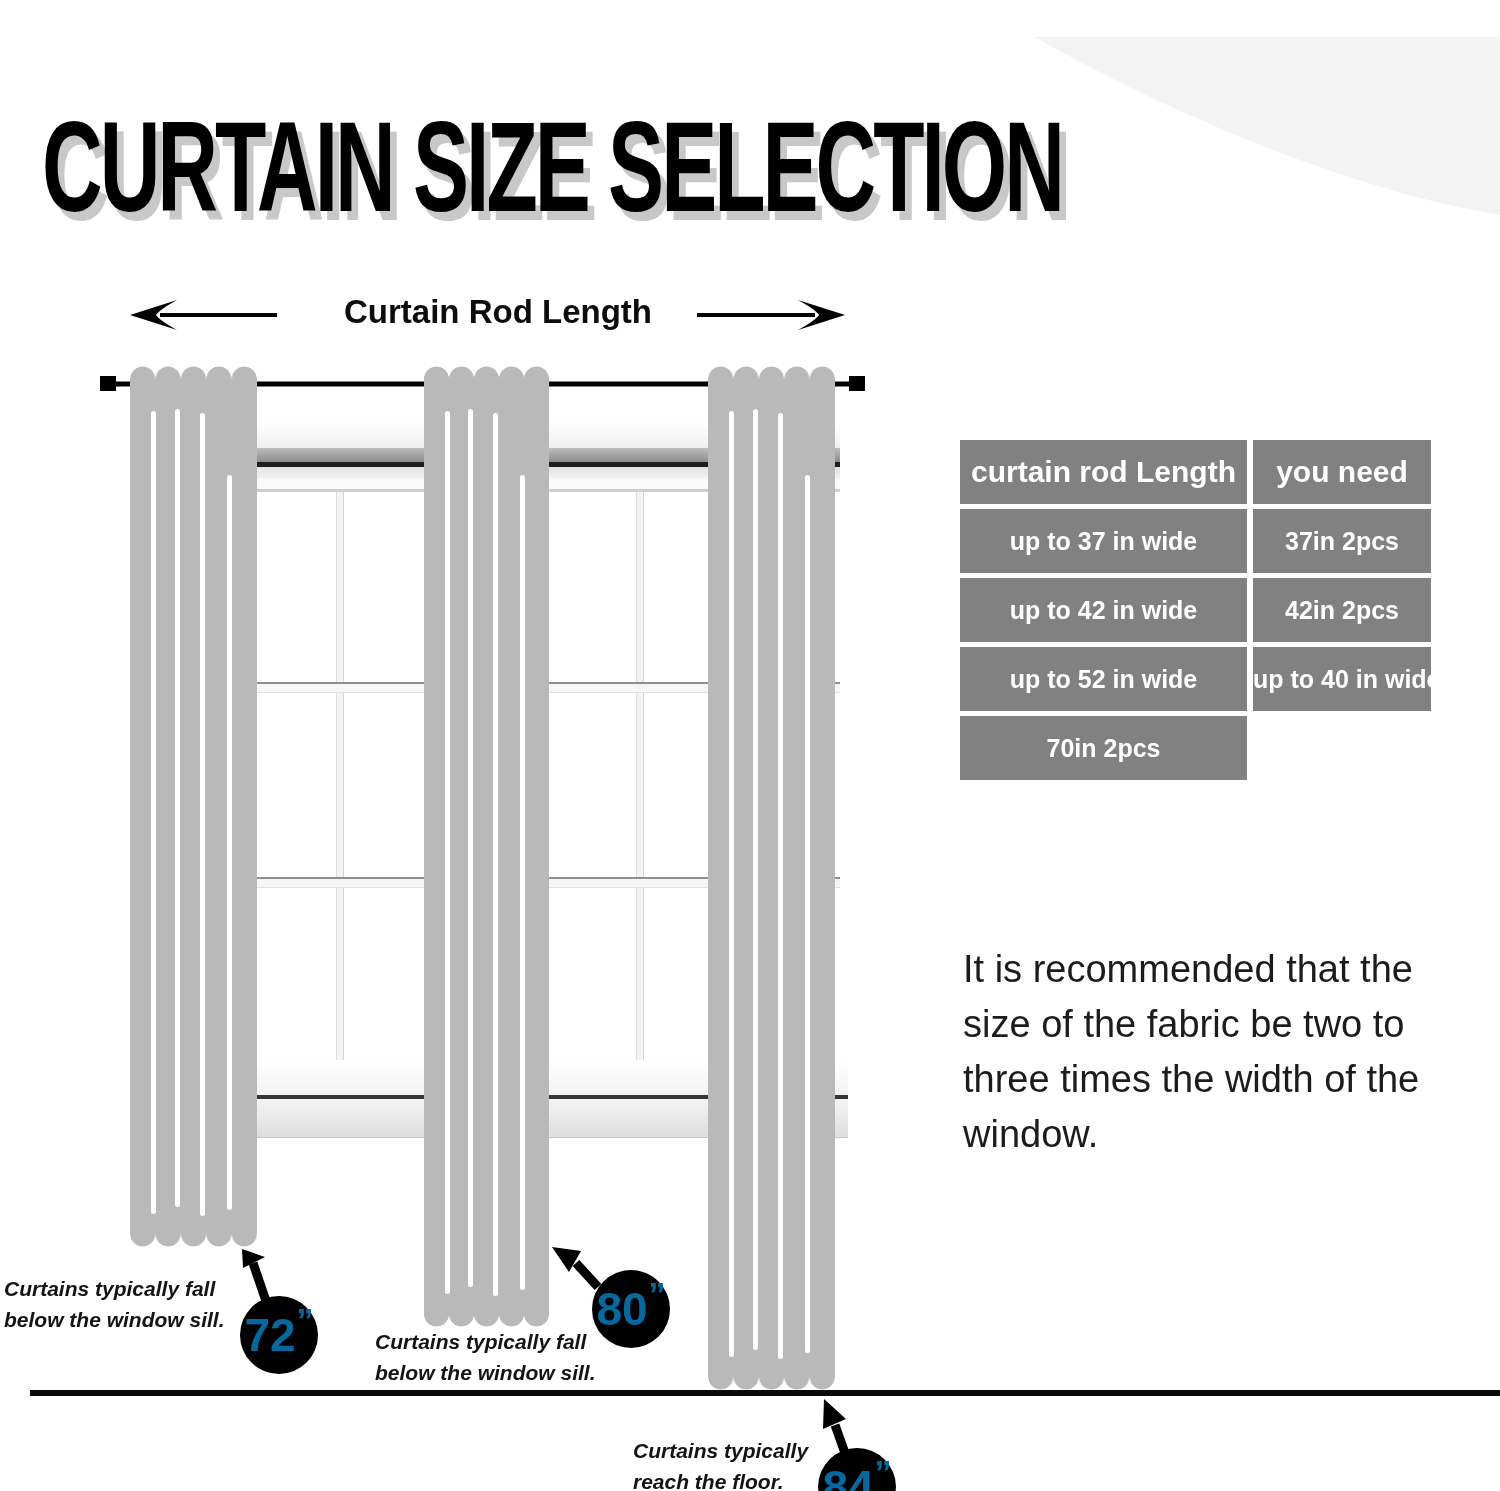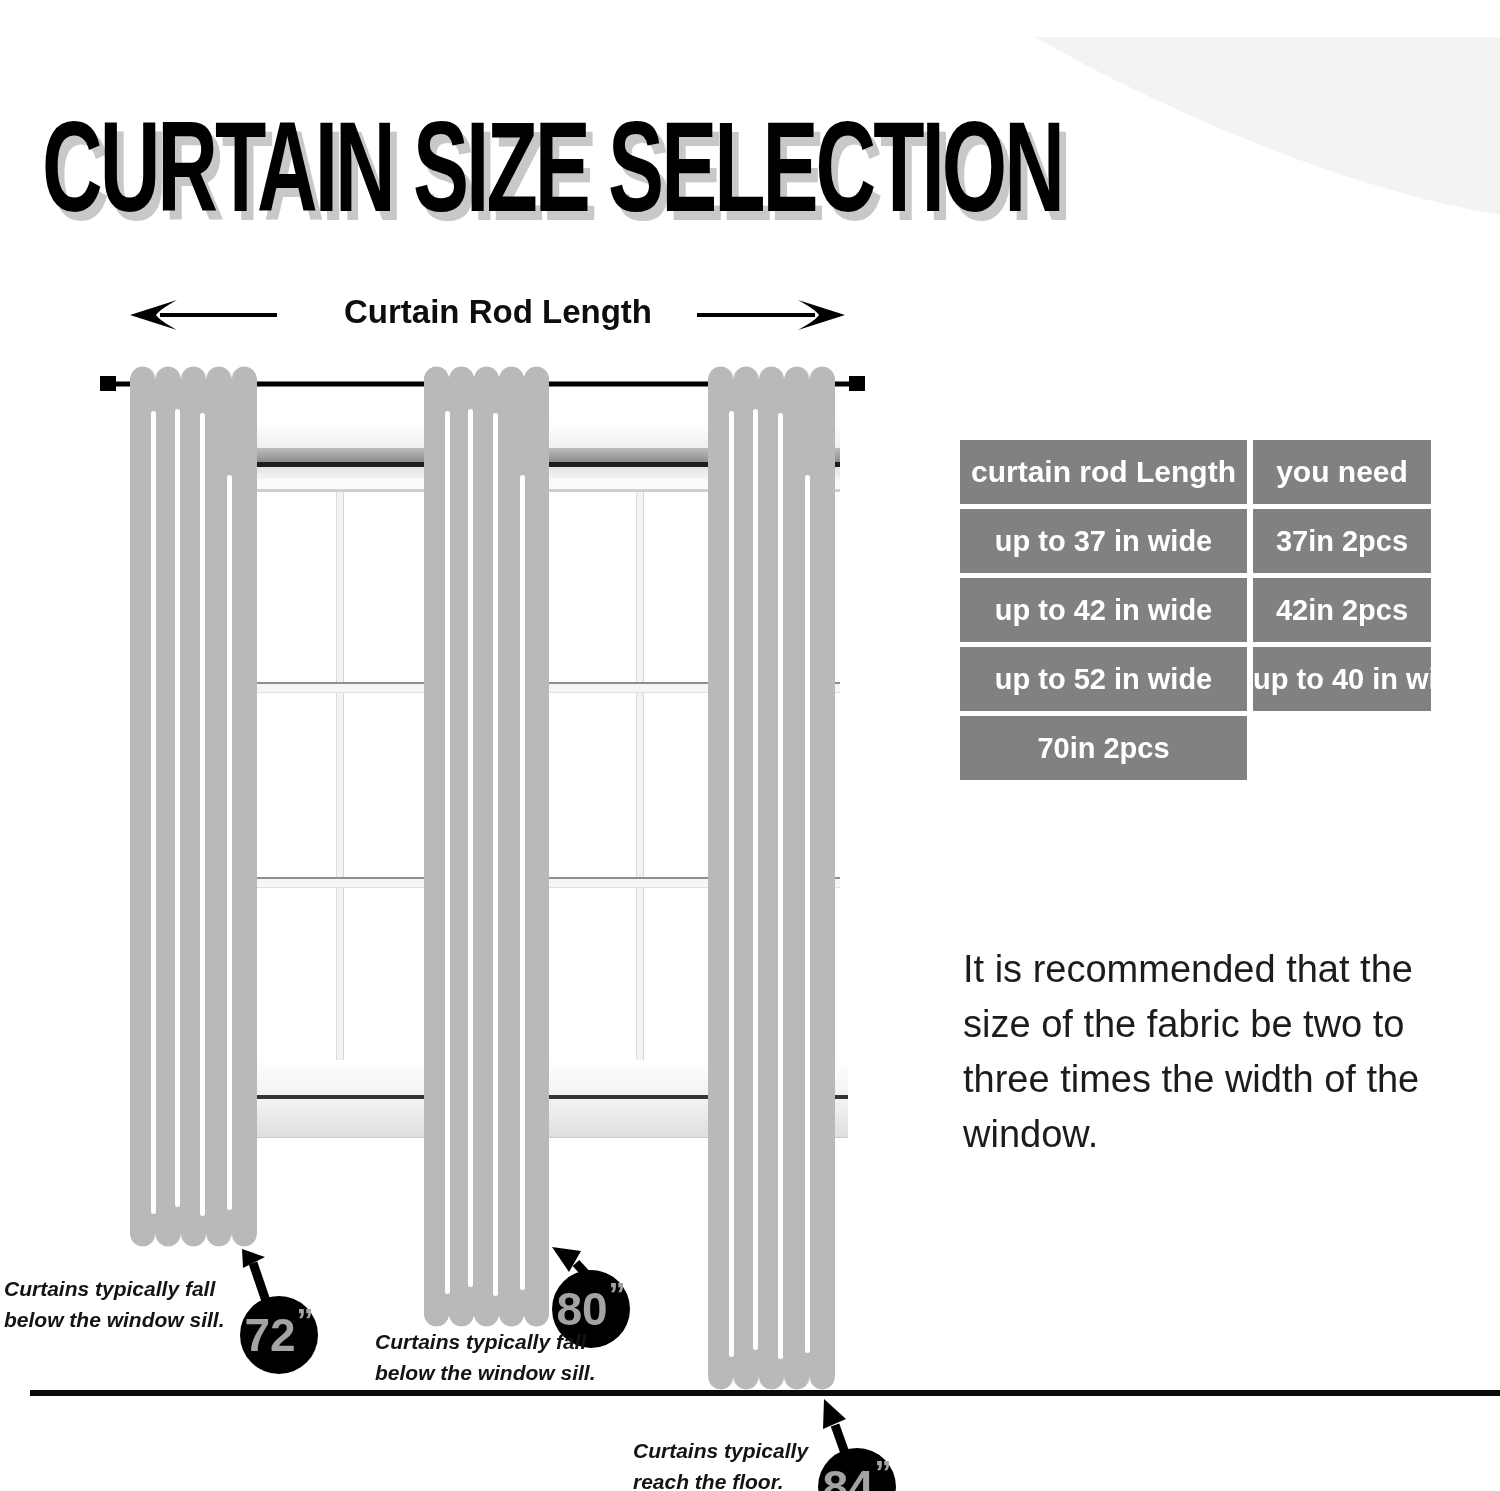"up to 37 in wide" .size-table .td { font-size: 29px -> 25px }
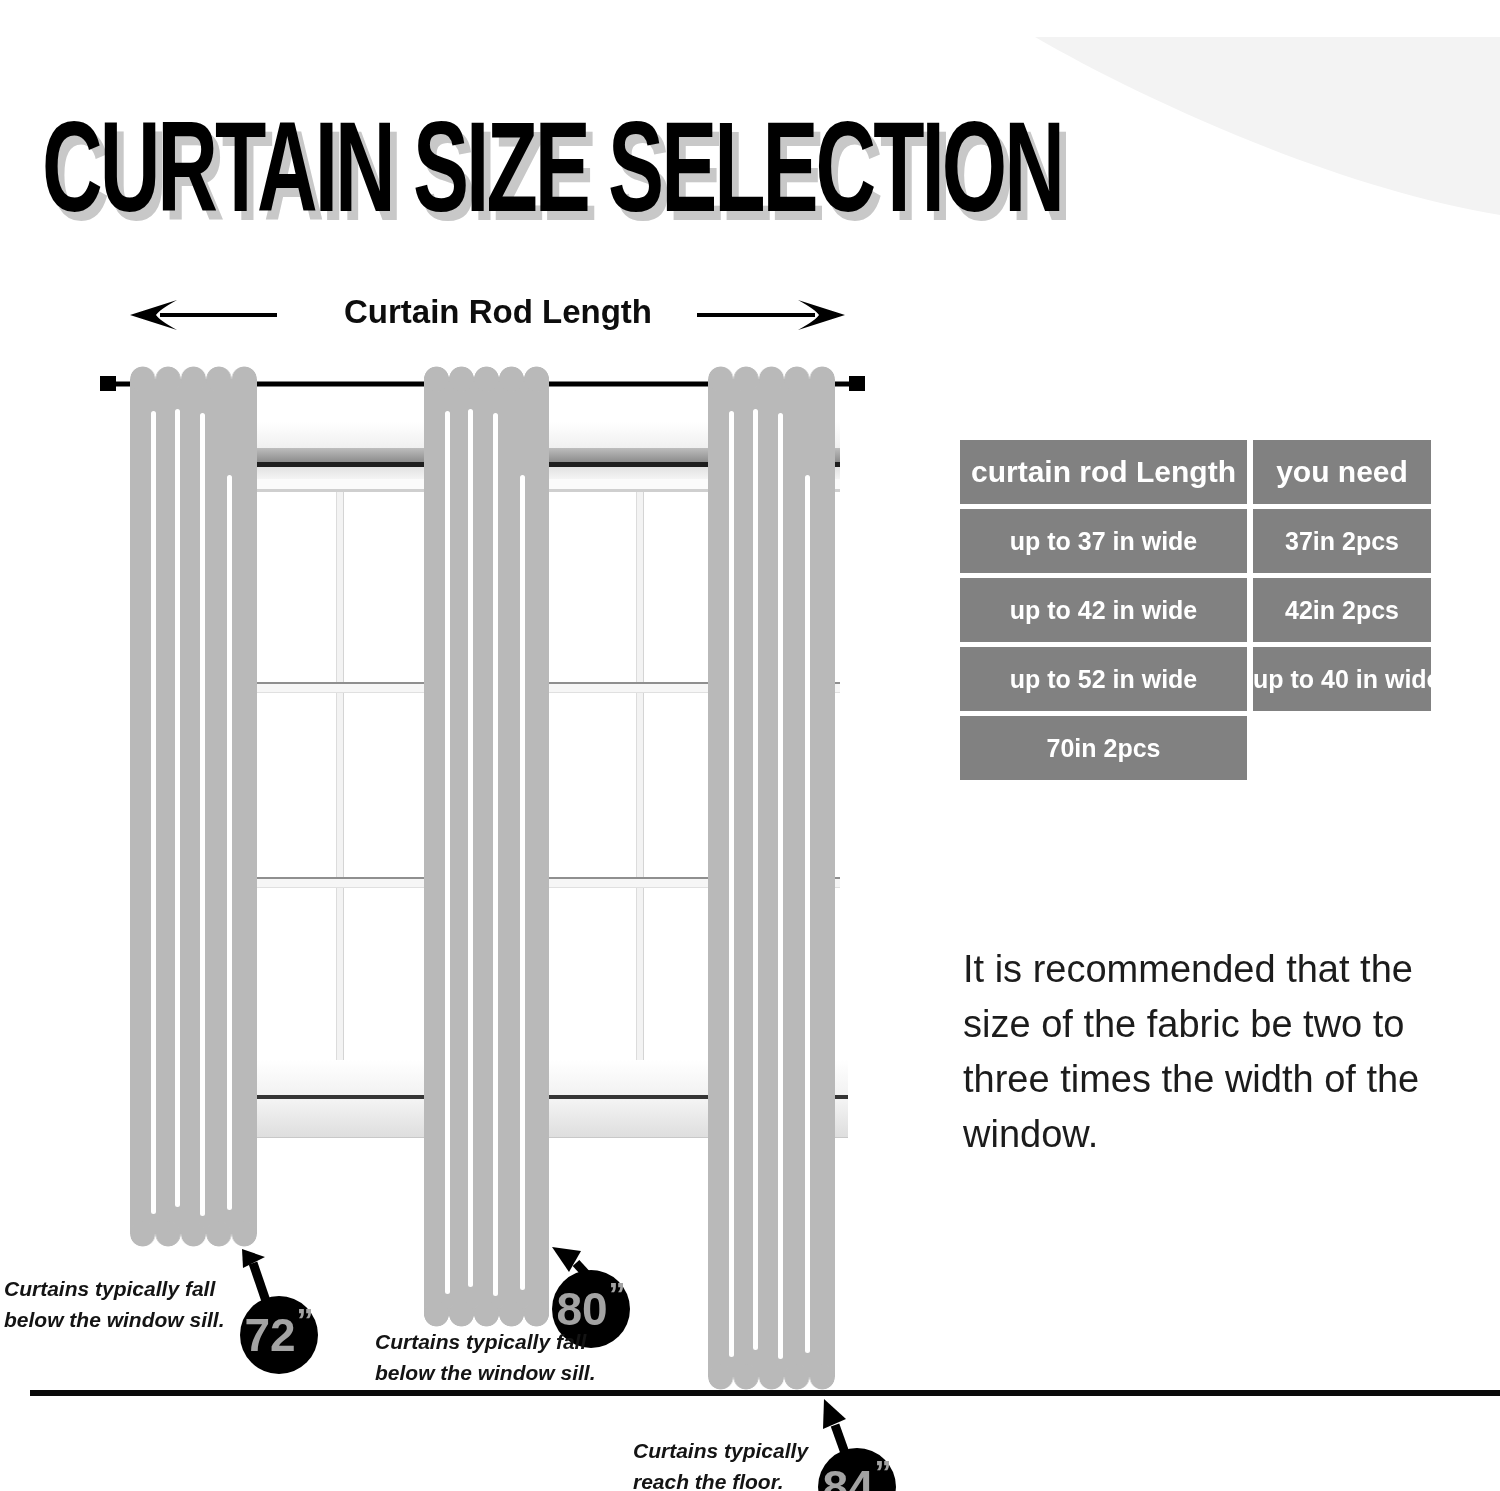"72" .size-badge { color: #a3a3a3 -> #0369a1 }
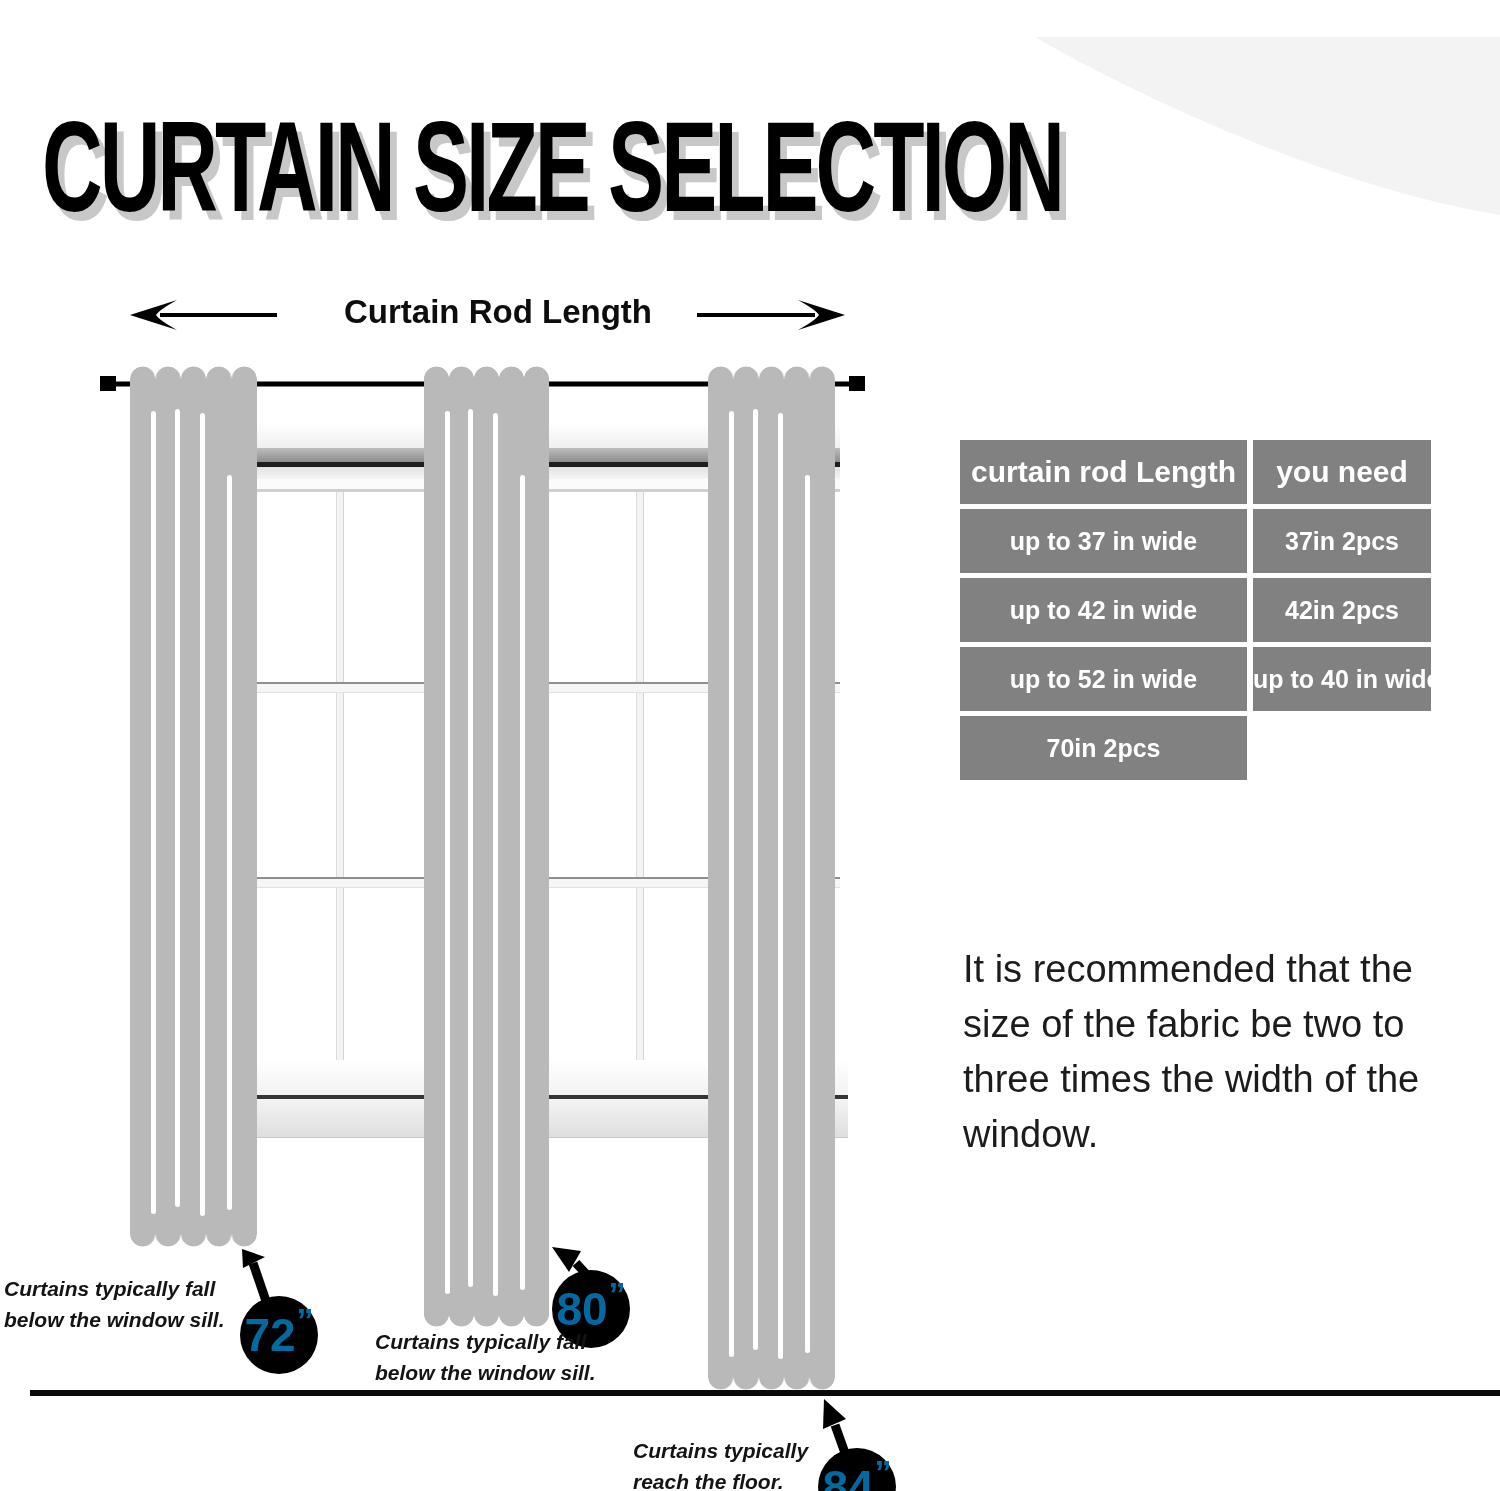"80" div.size-badge { left: 552px -> 592px }
